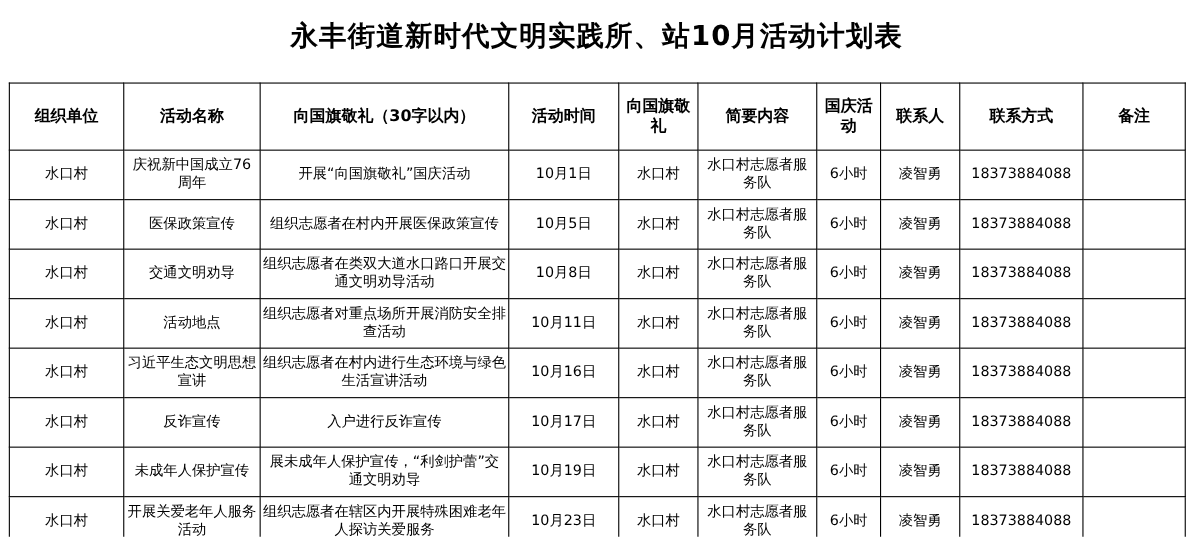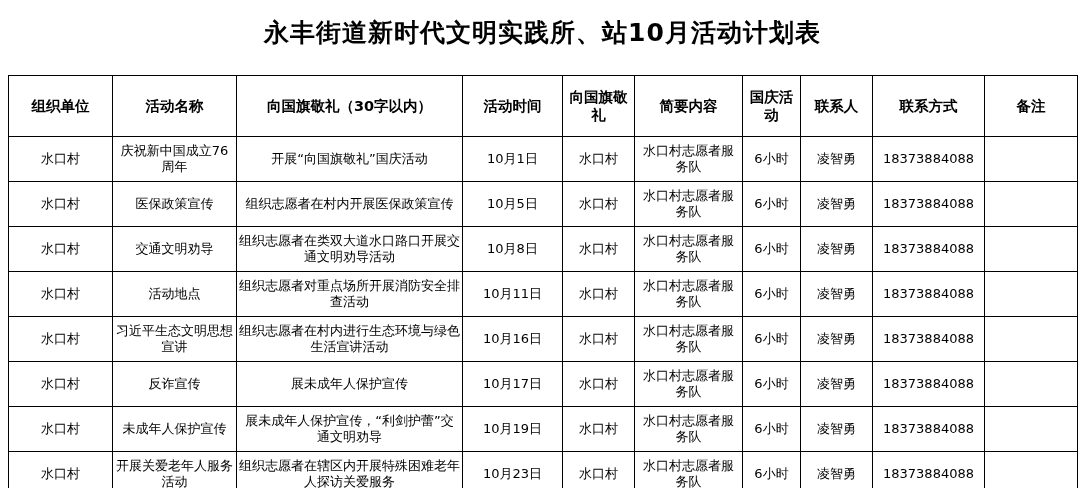"展未成年人保护宣传" td.desc-cell { text: 展未成年人保护 -> 入户进行反诈 }
